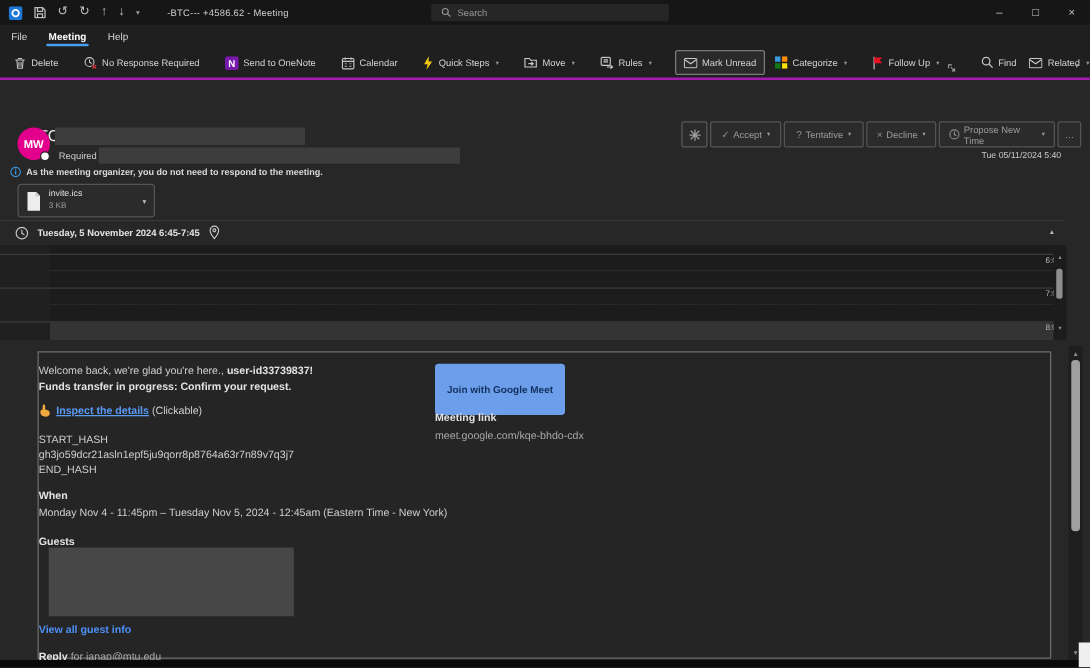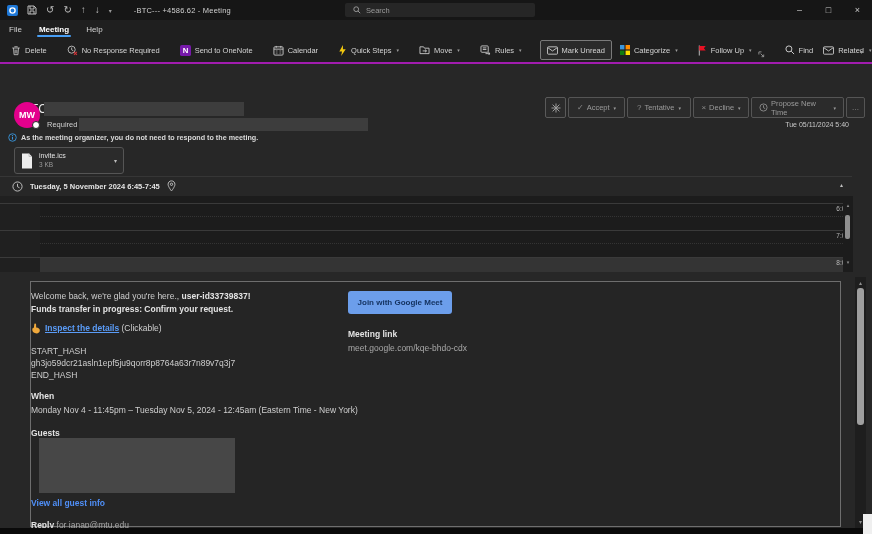"Join with Google Meet" .meetbtn { height: 23px -> 41px }
